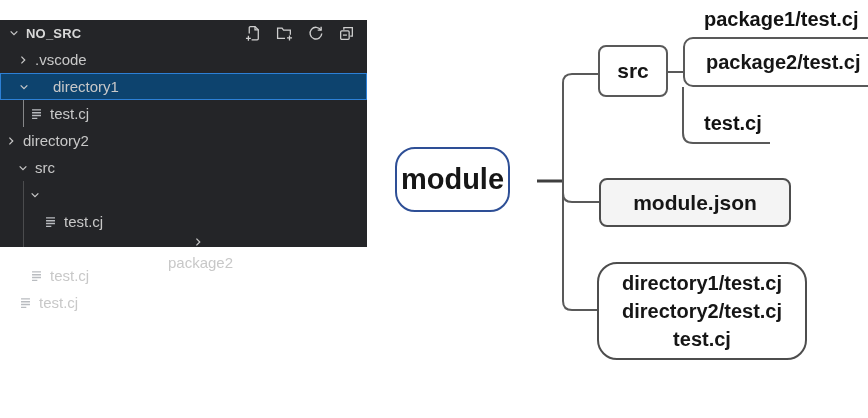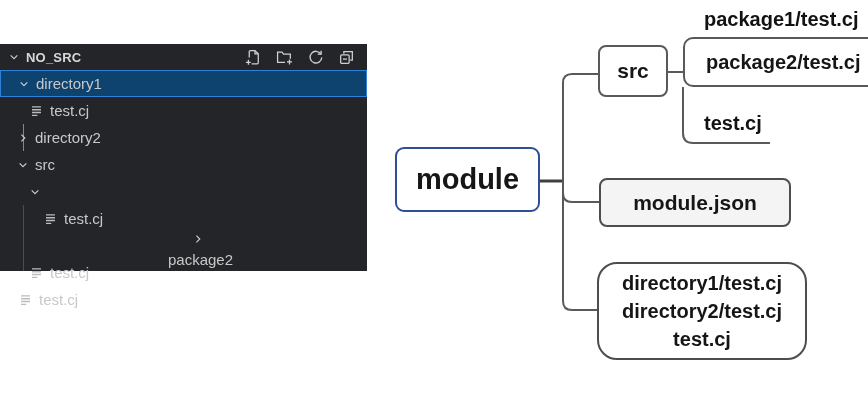"NO_SRC" .explorer { margin-top: 24px -> none }
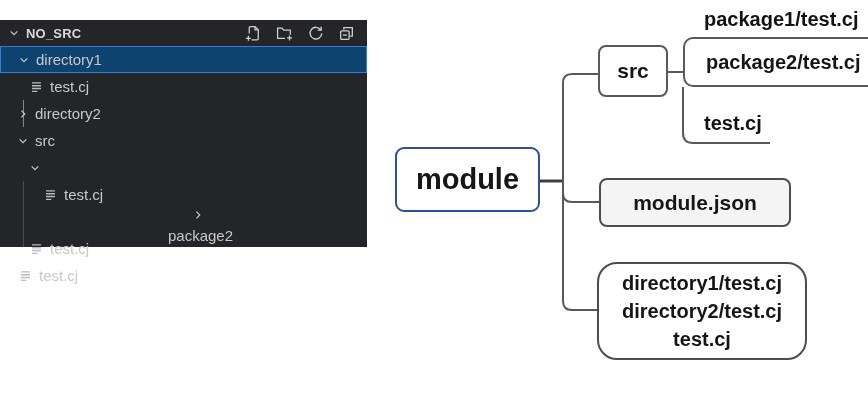".vscode" div.row { html: none -> <div> <span> <svg> <path></path> </svg> </span> <span>.vscode</span> </div> }
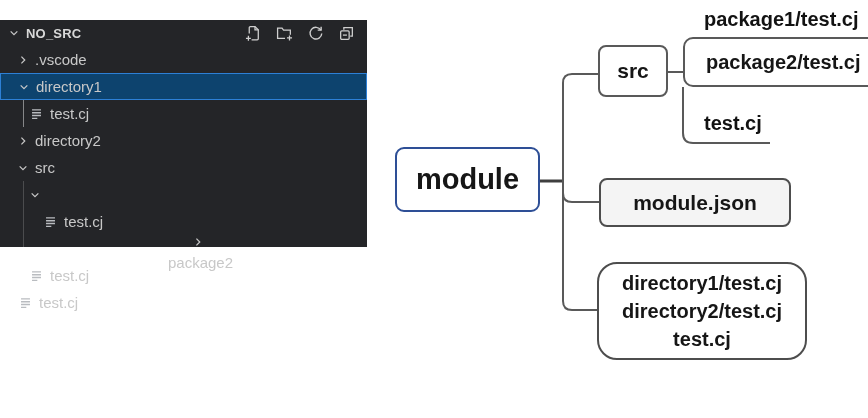"directory1" .row.selected { gap: none -> 17px }
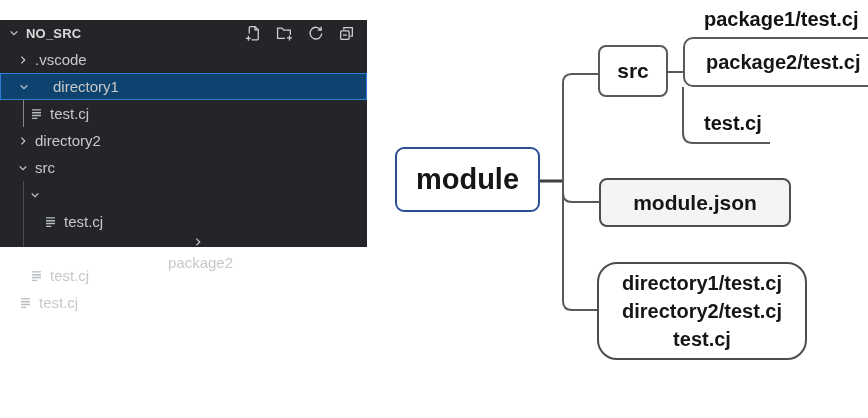"directory2" div.row { padding-left: 16px -> 4px }
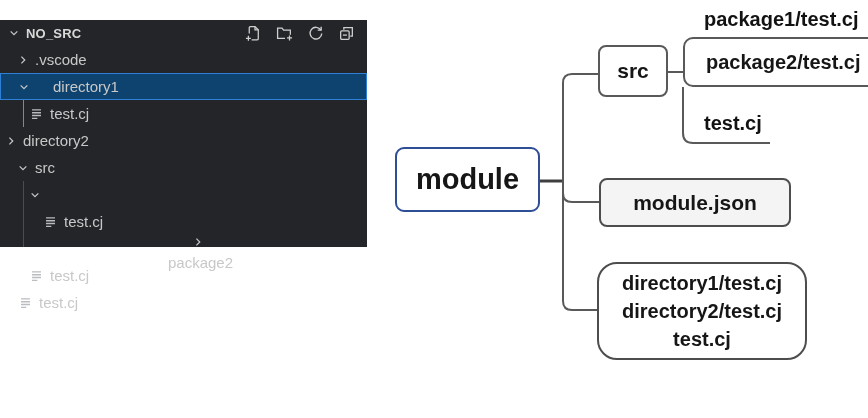"module" .module-box { border-radius: 9px -> 20px; width: 145px -> 115px }
